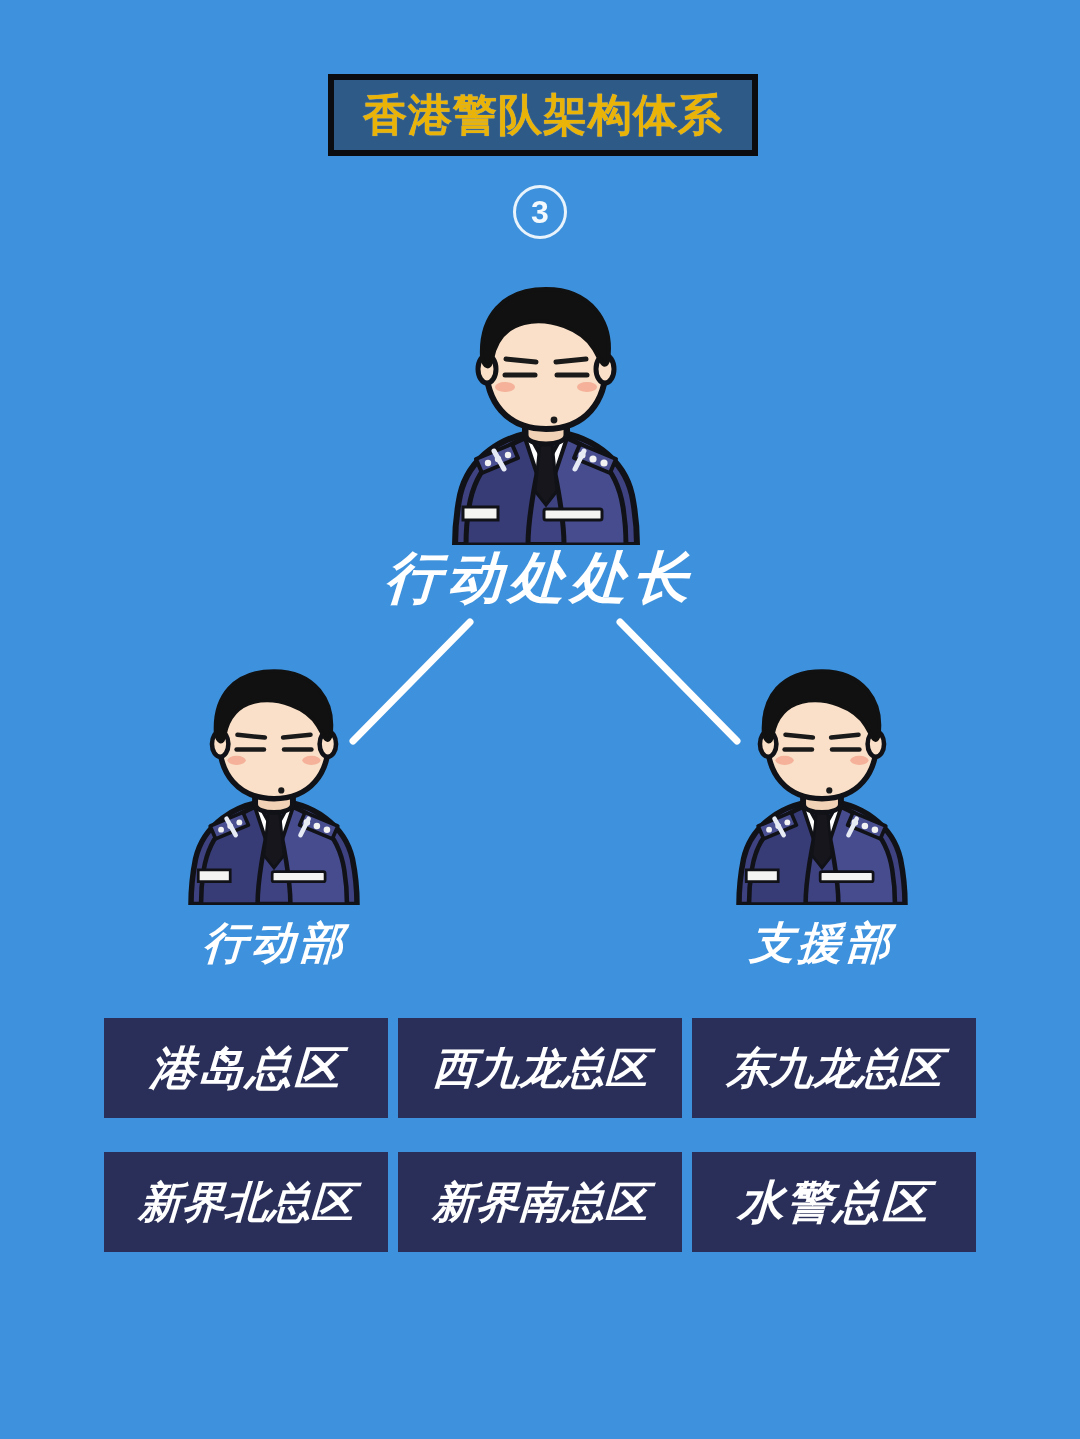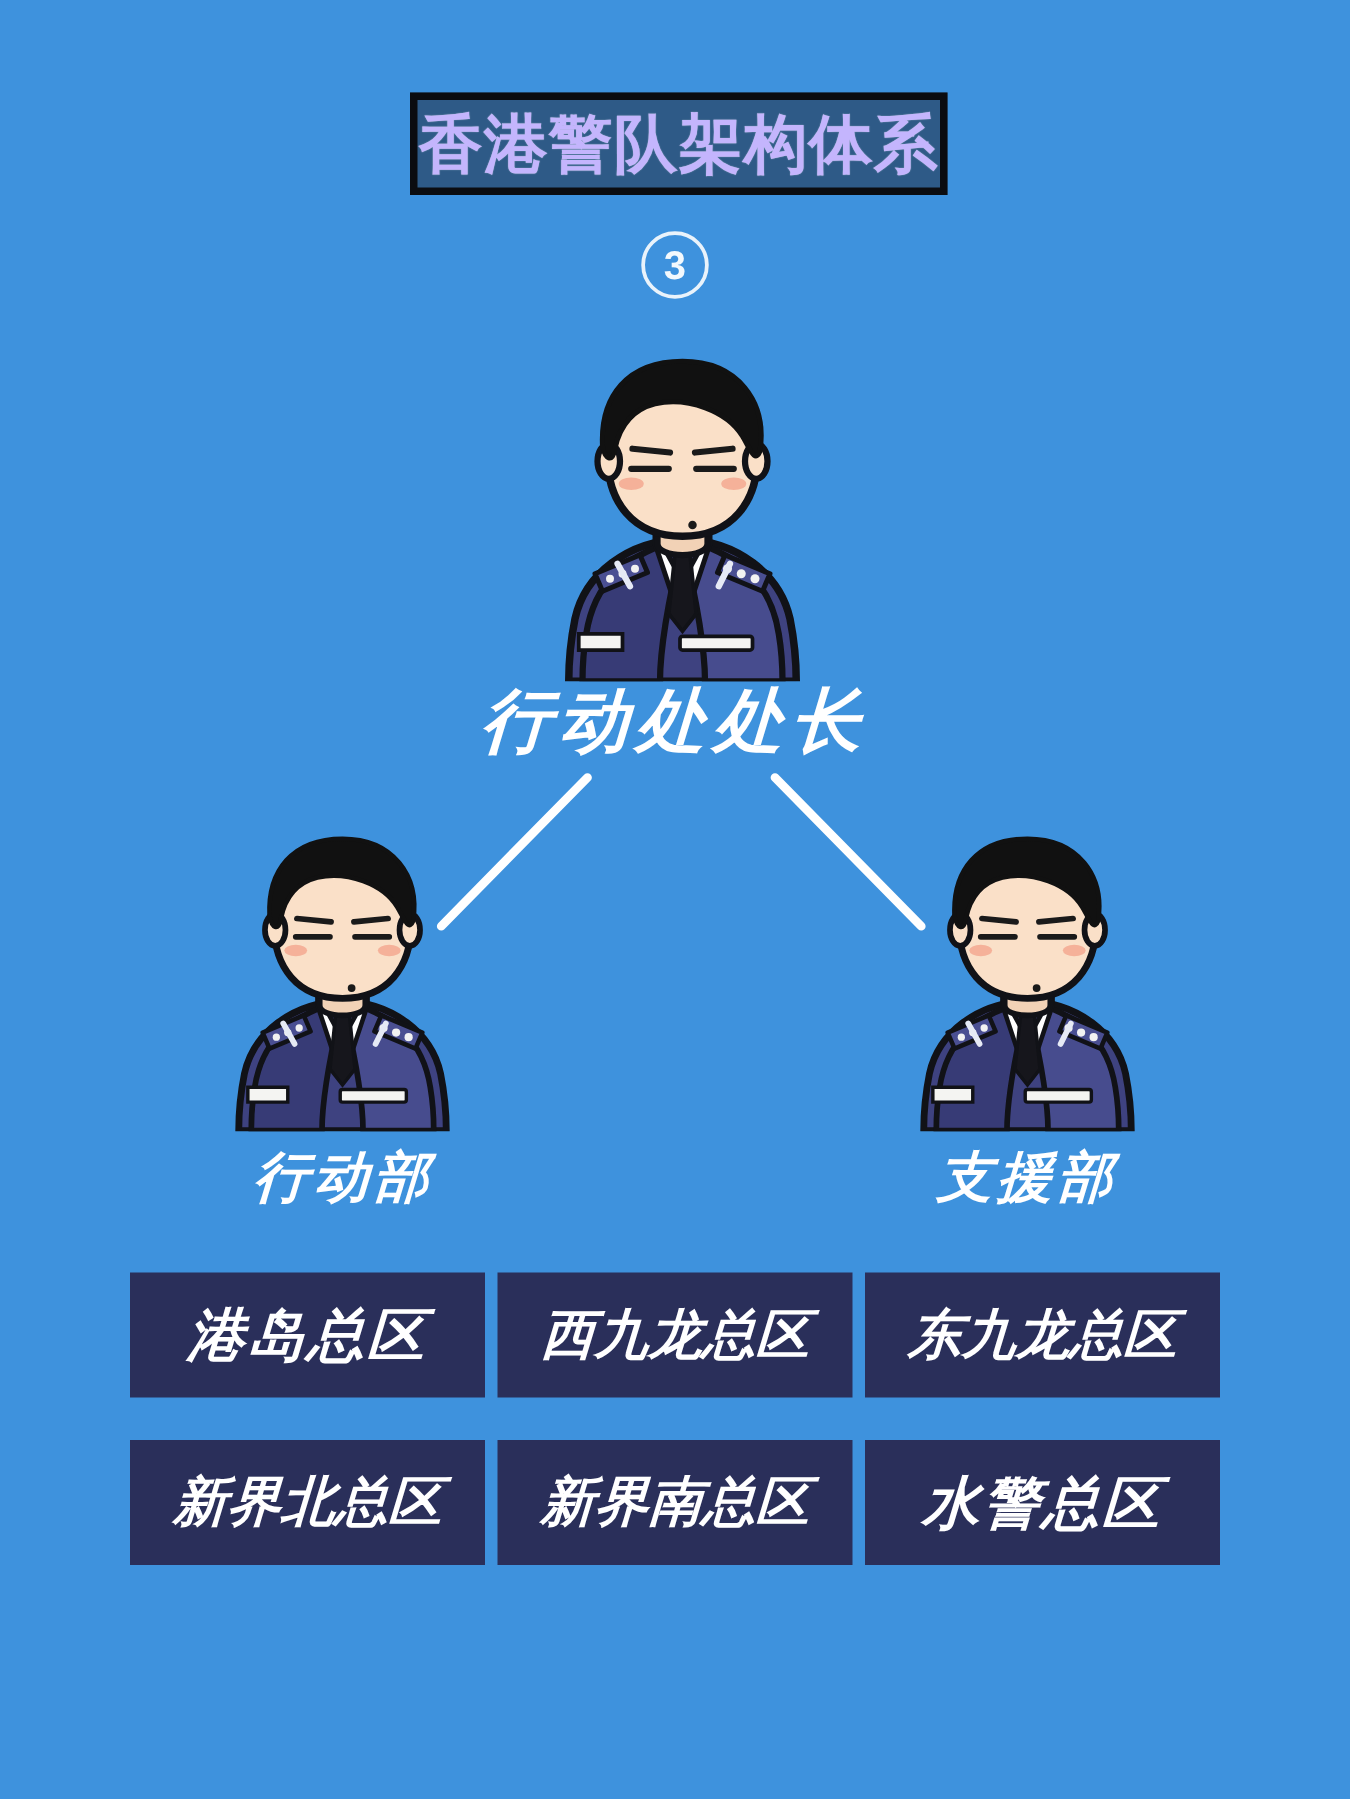"香港警队架构体系" .title-text { color: #c4b5fd -> #eab308; font-size: 51px -> 44px }
